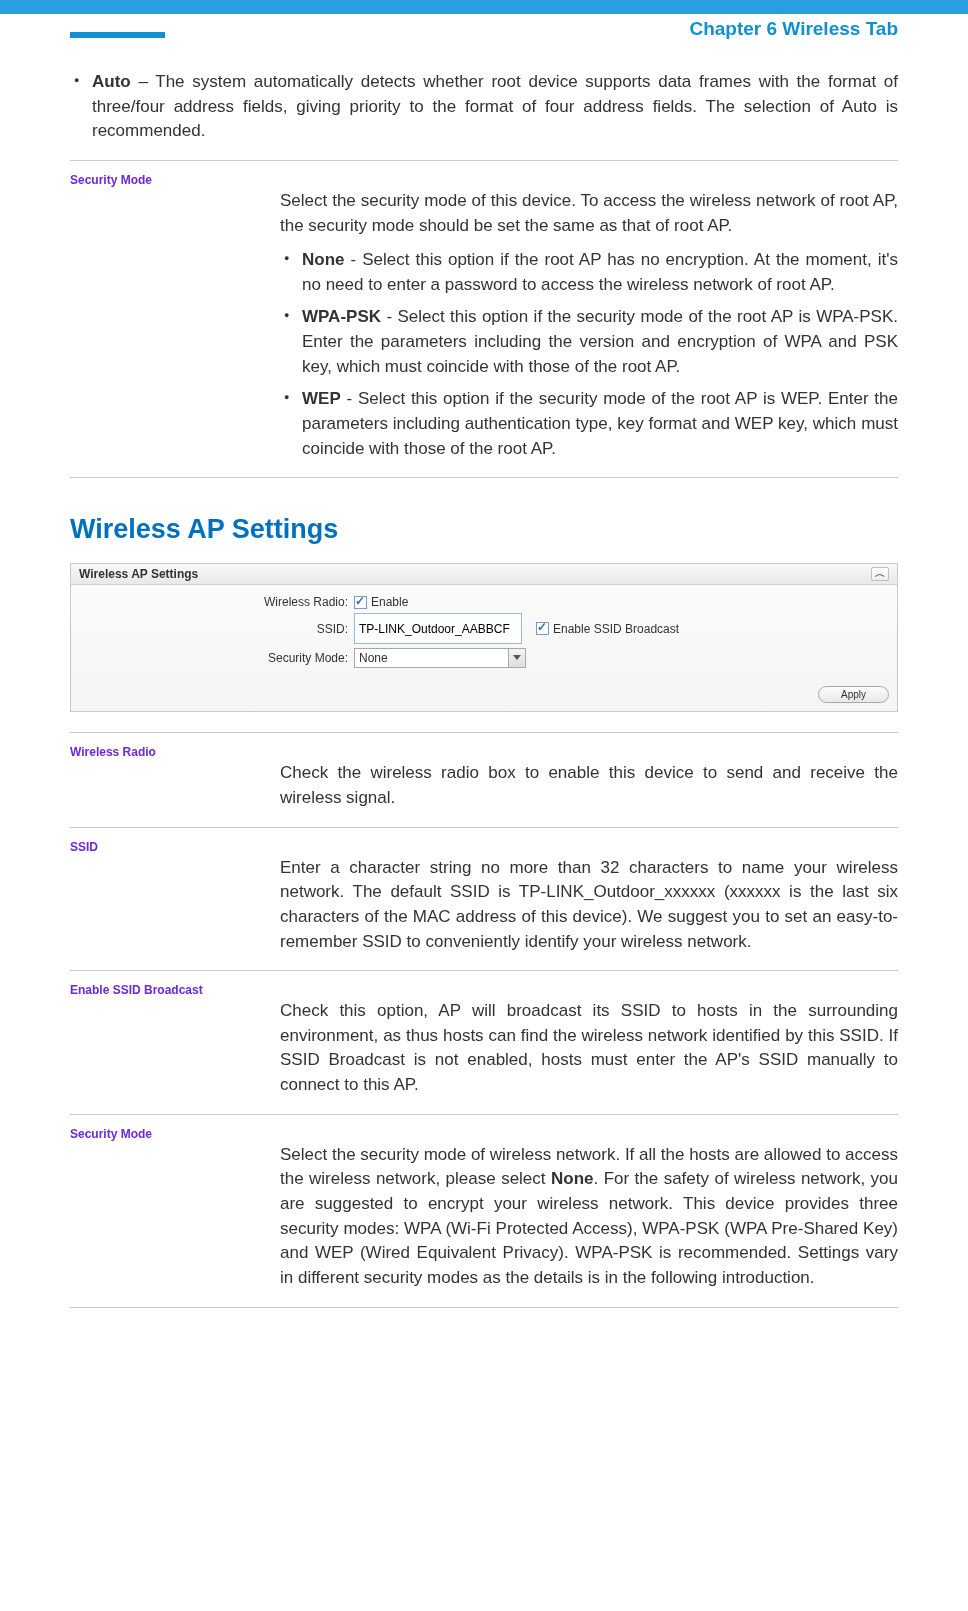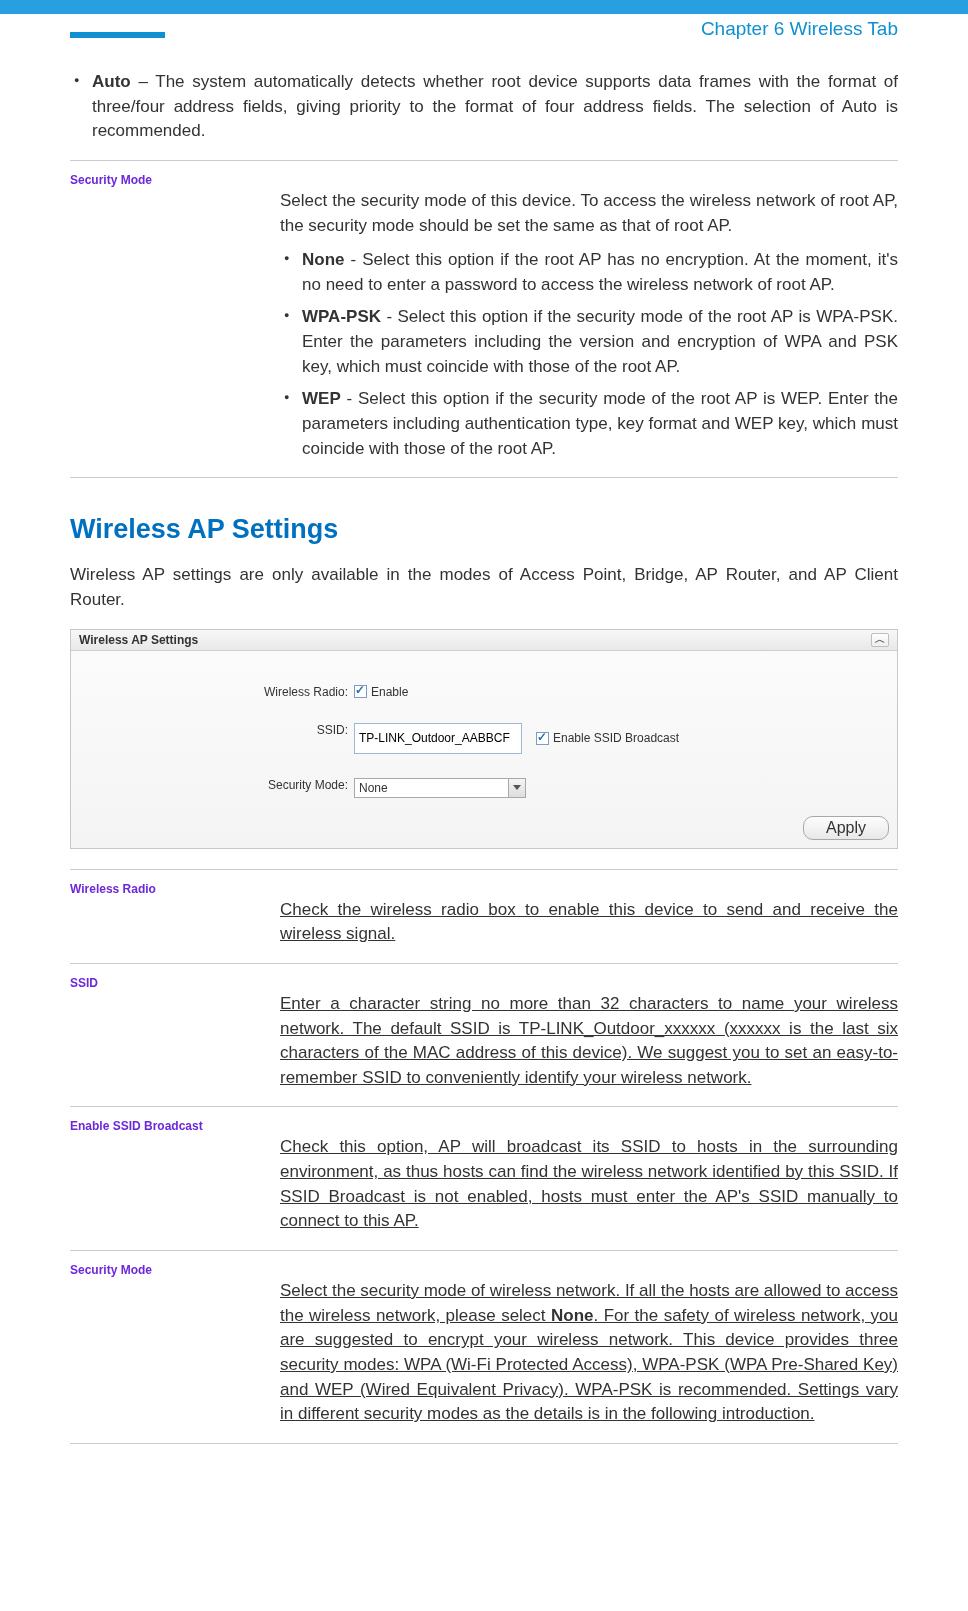"Chapter 6 Wireless Tab" .header-title { font-weight: normal -> bold }
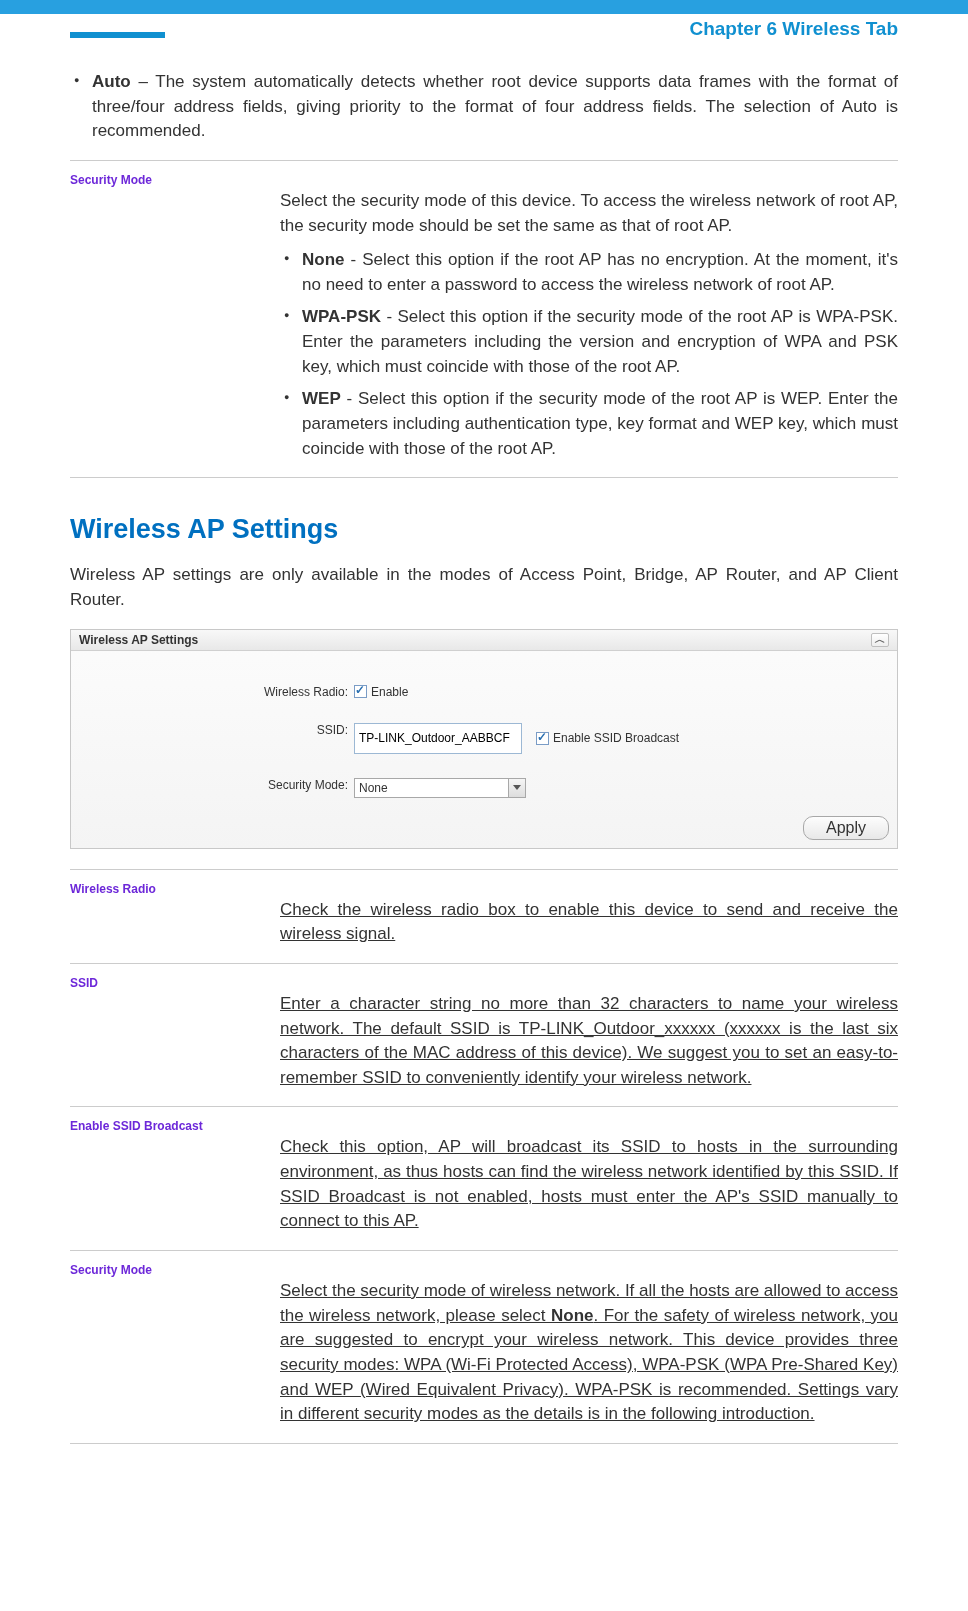"Wireless AP settings are only" div.intro { html: <div>Wireless AP settings are only available in the modes of Access Point, Bridge, AP Router, and AP Client Router.</div> -> none }
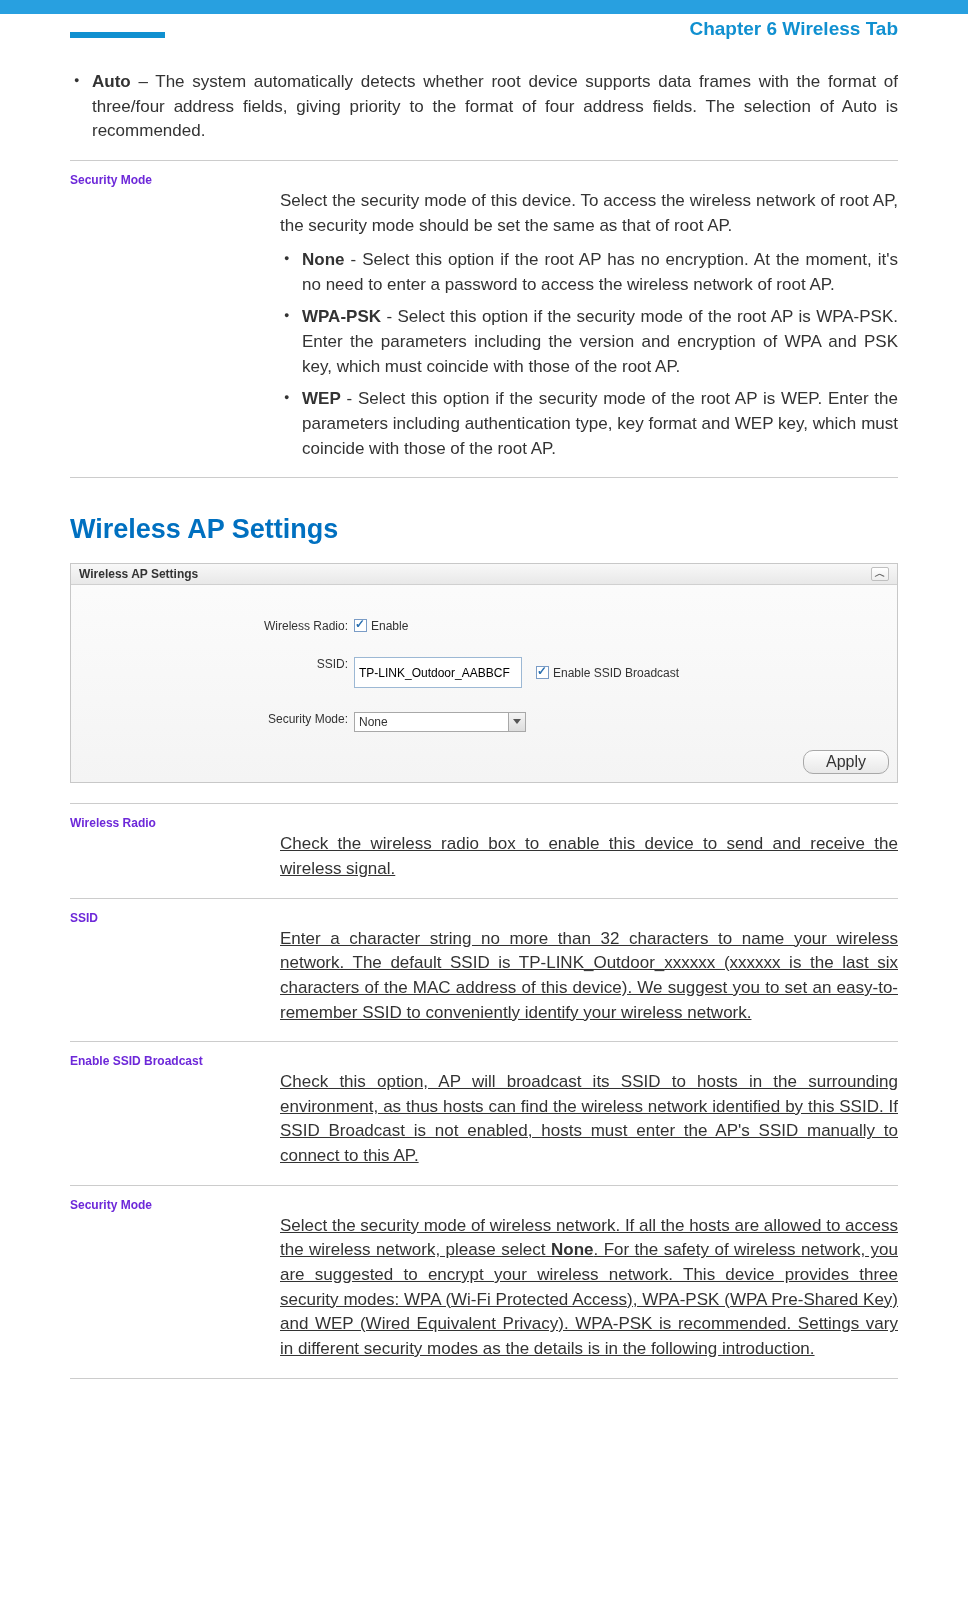"Wireless Radio:" .form-row { align-items: none -> center; margin-top: 24px -> none }
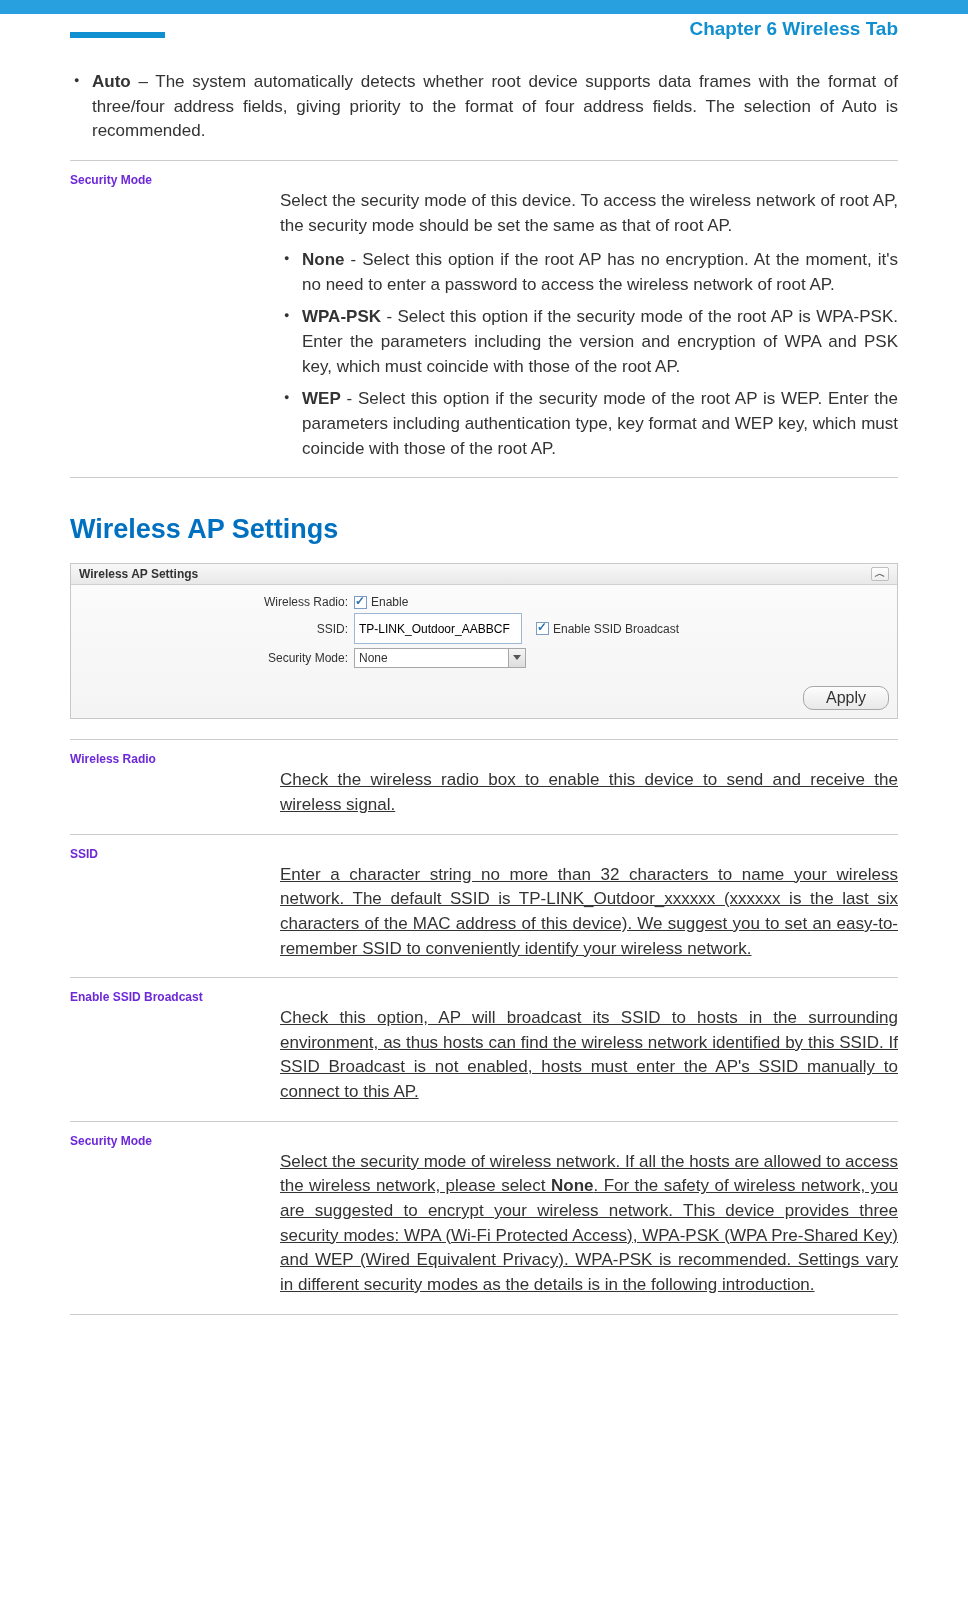"Apply" .apply-btn { font-size: 16px -> 10px }
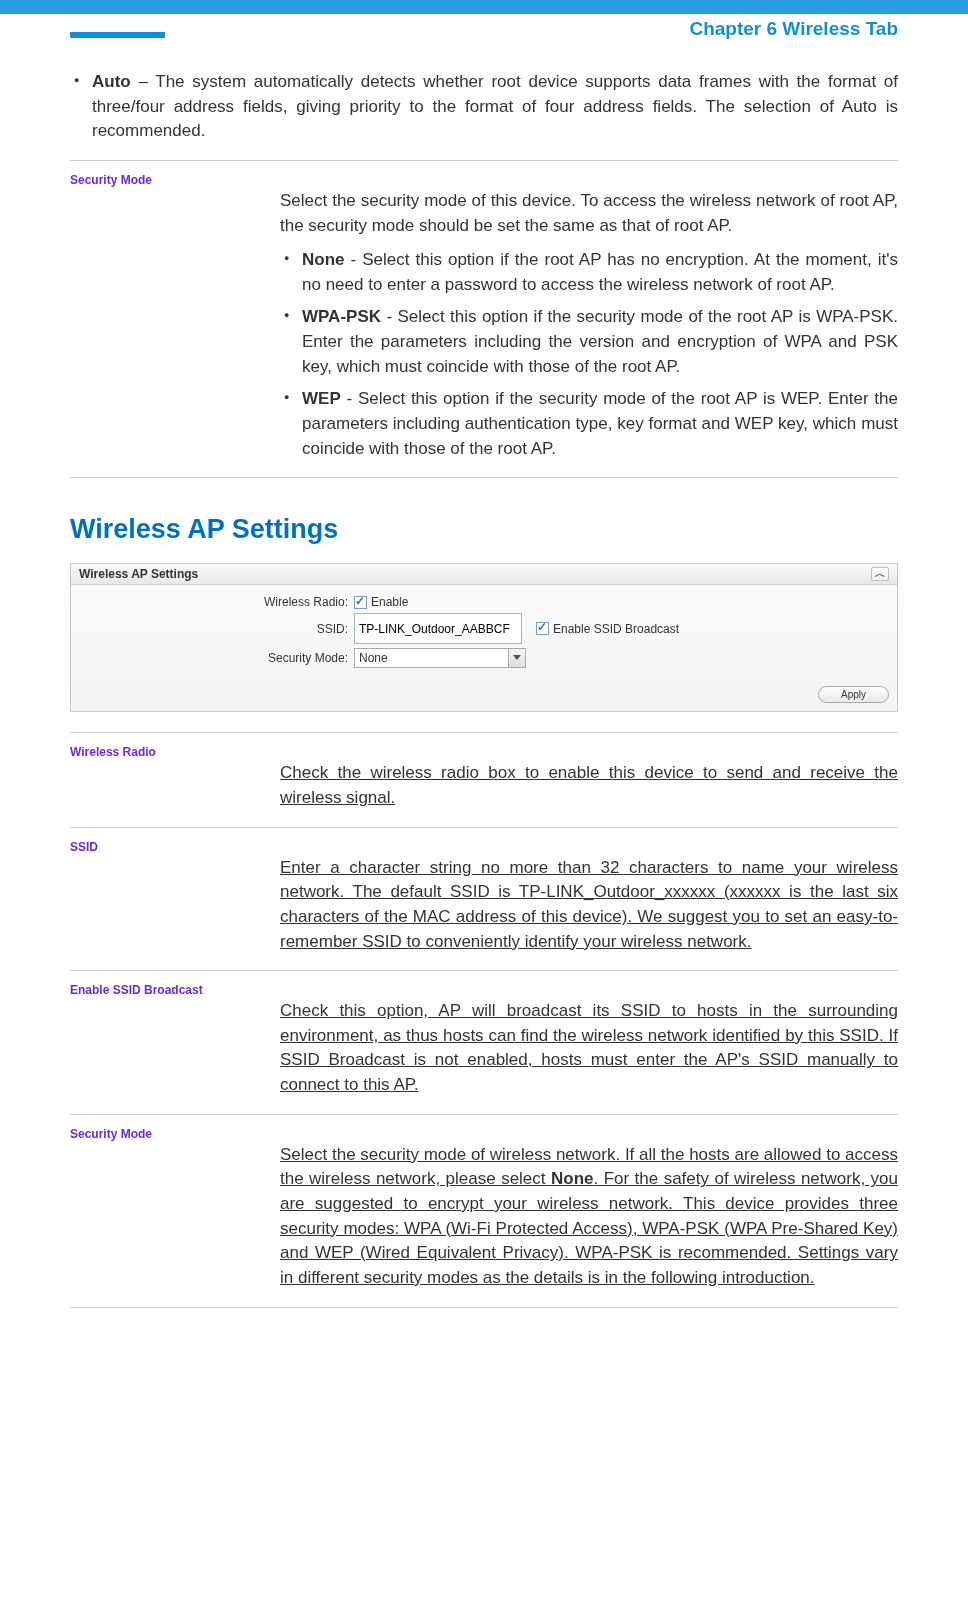"Check the wireless radio box" .def-desc p:last-child { text-decoration: underline -> none }
